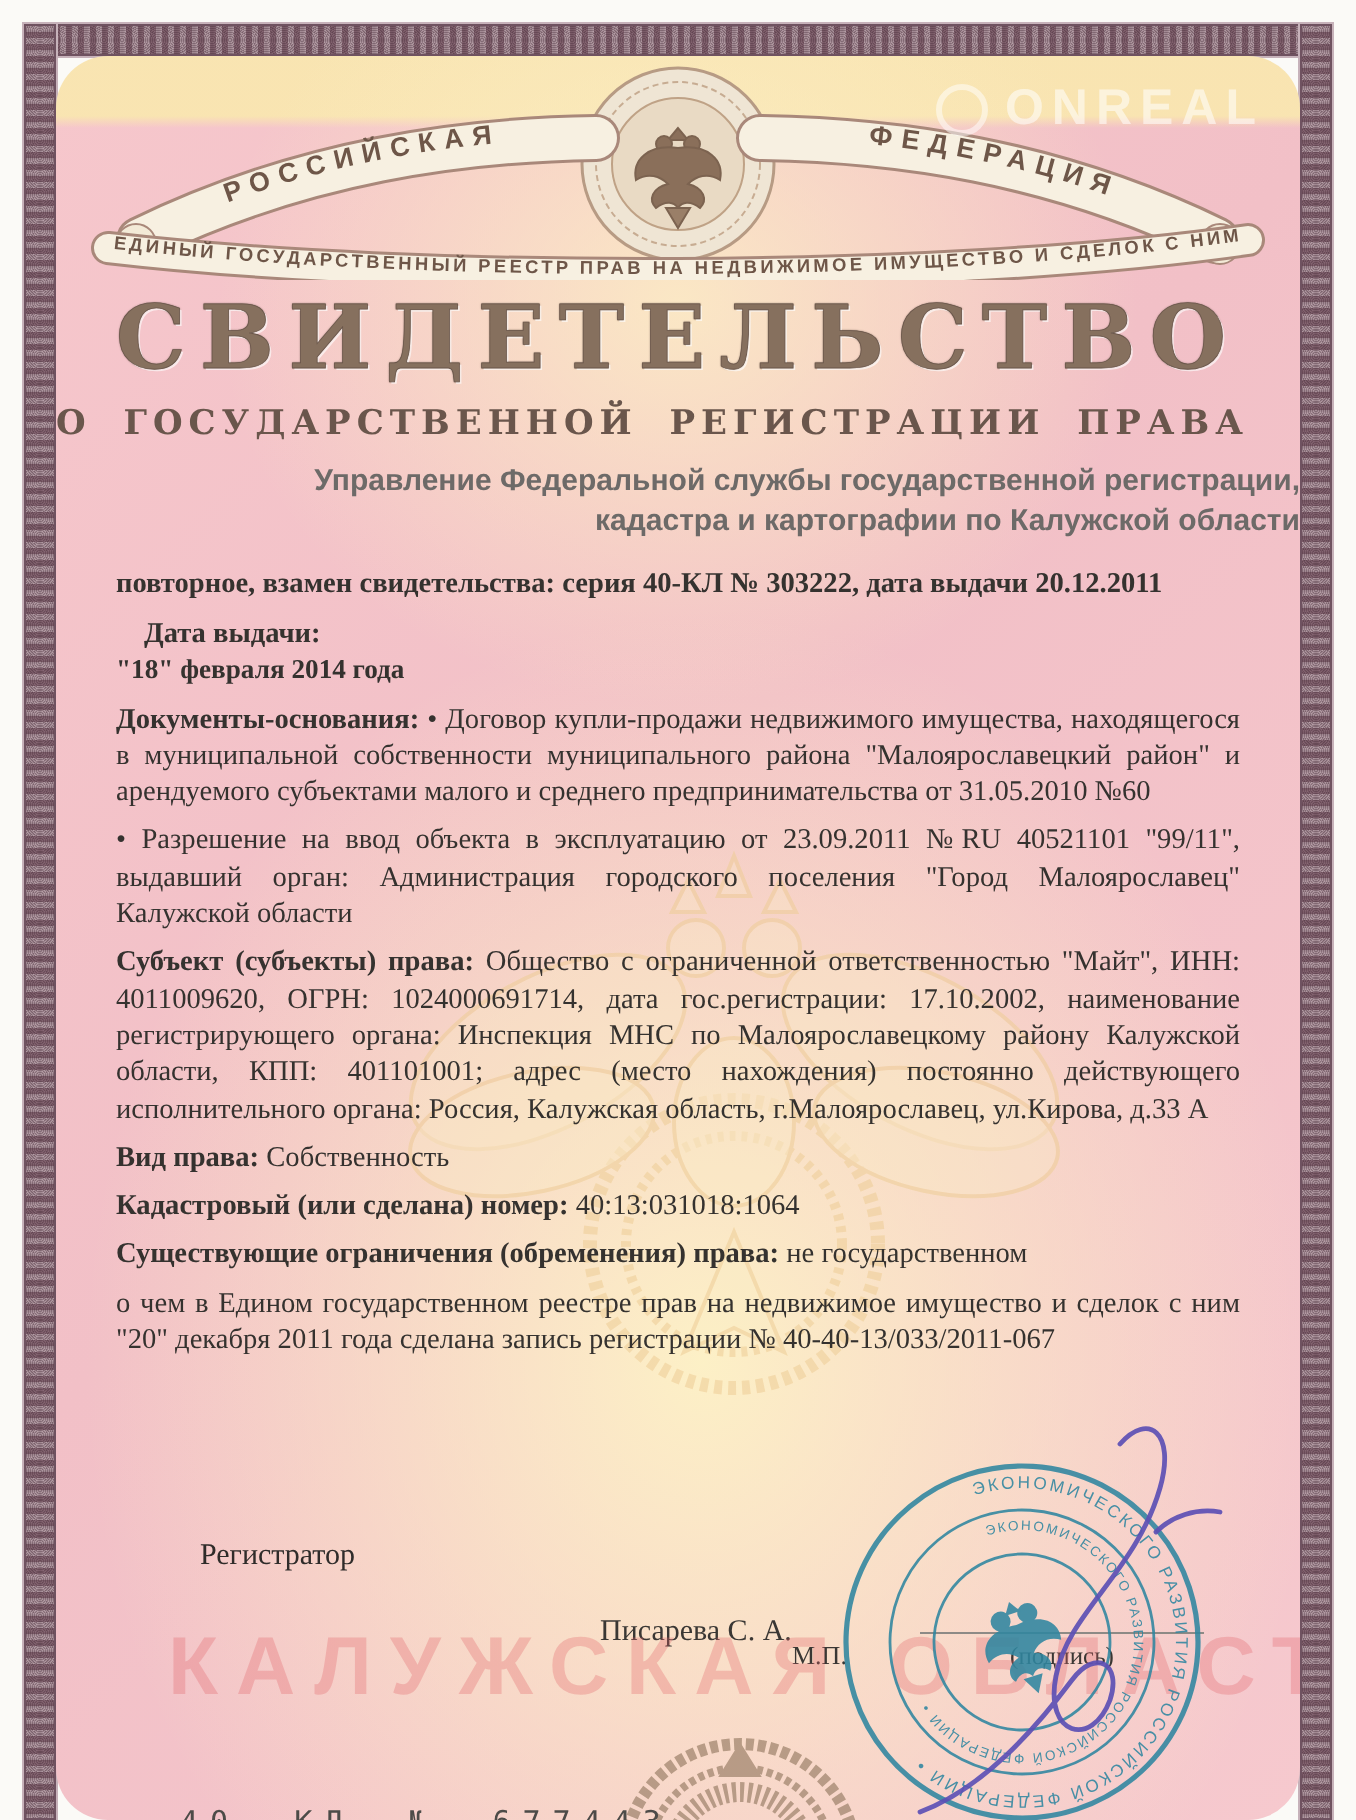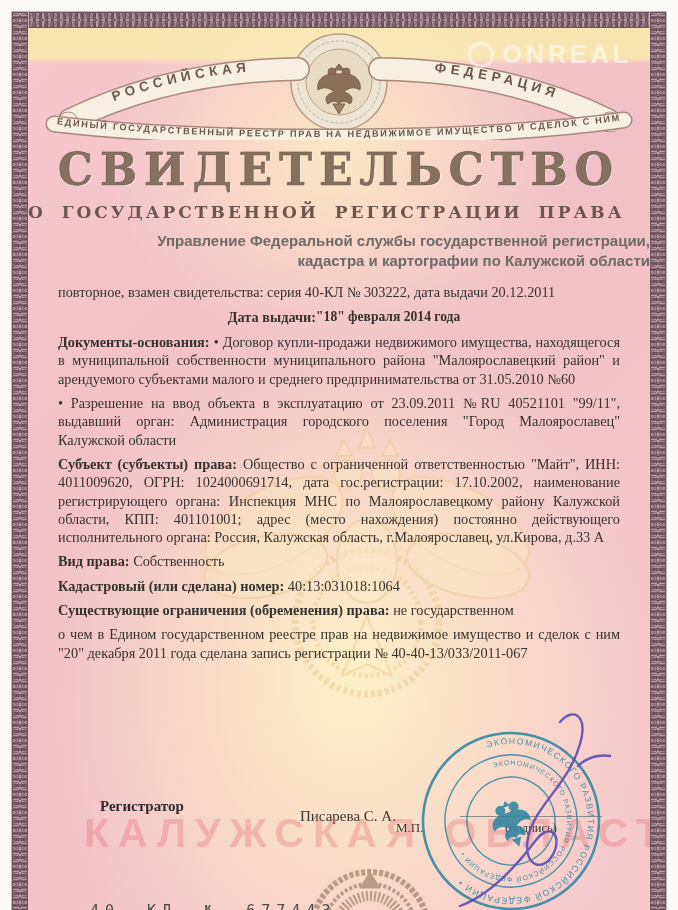"ONREAL" .content { border-radius: none -> 26px }
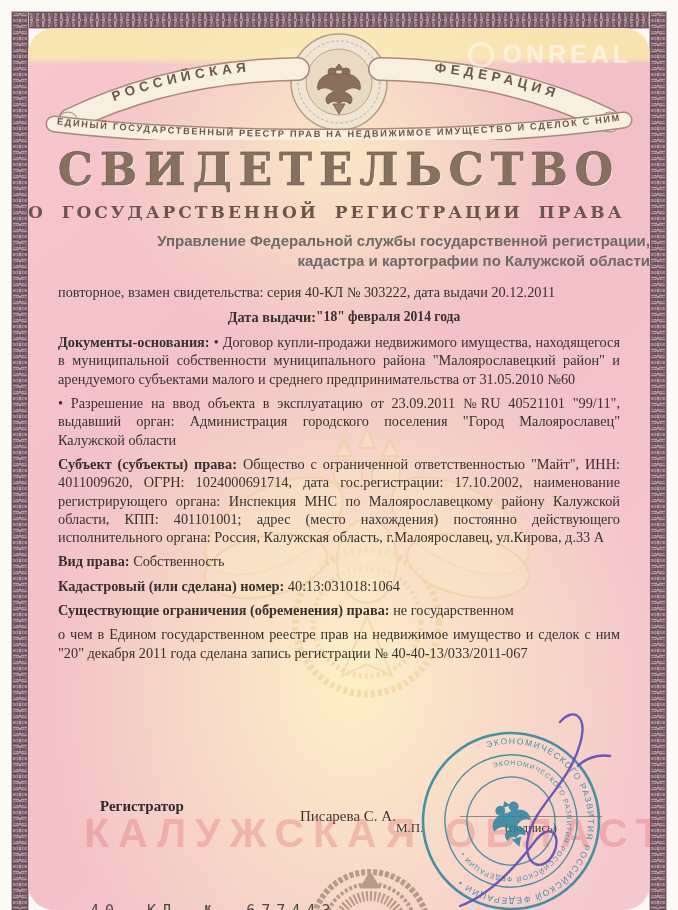"повторное, взамен свидетельства: серия" .body-text p.nojust { font-weight: none -> bold }
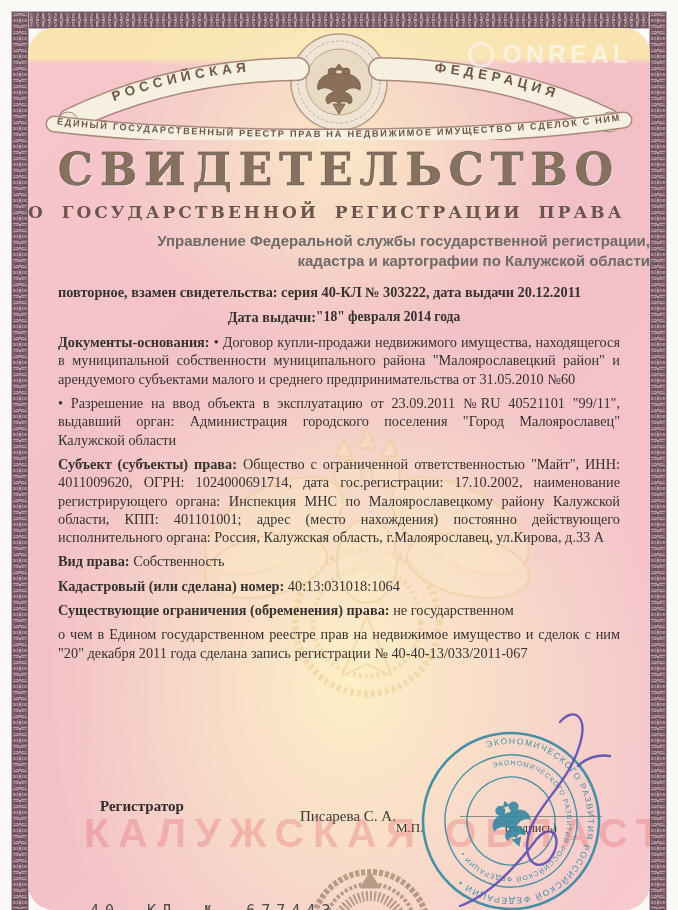"Дата выдачи:" .daterow { flex-direction: none -> column; justify-content: center -> flex-end }
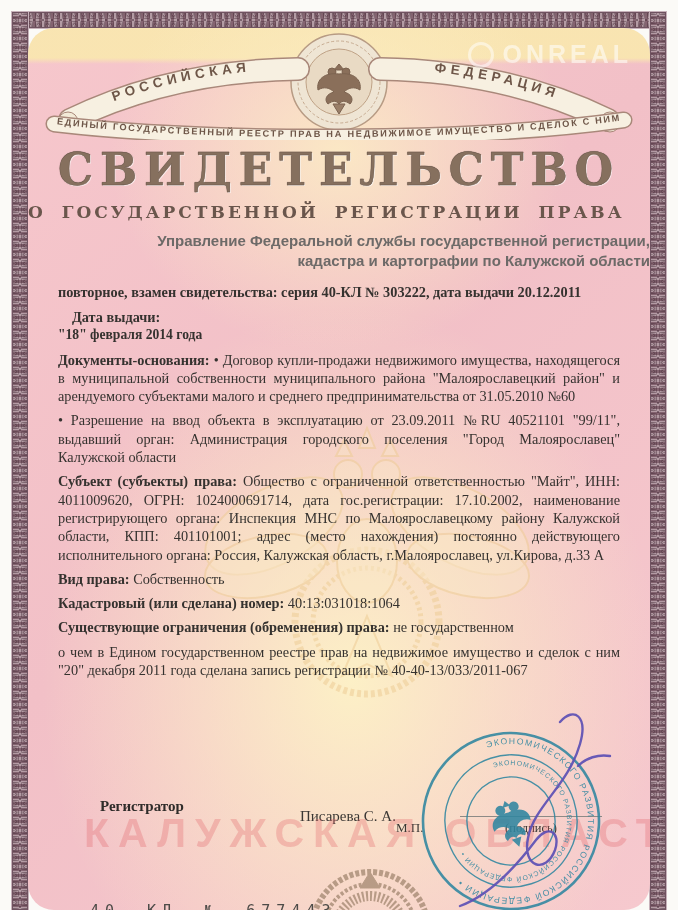"Регистратор" .registrar { font-weight: bold -> normal; top: 770px -> 742px }
